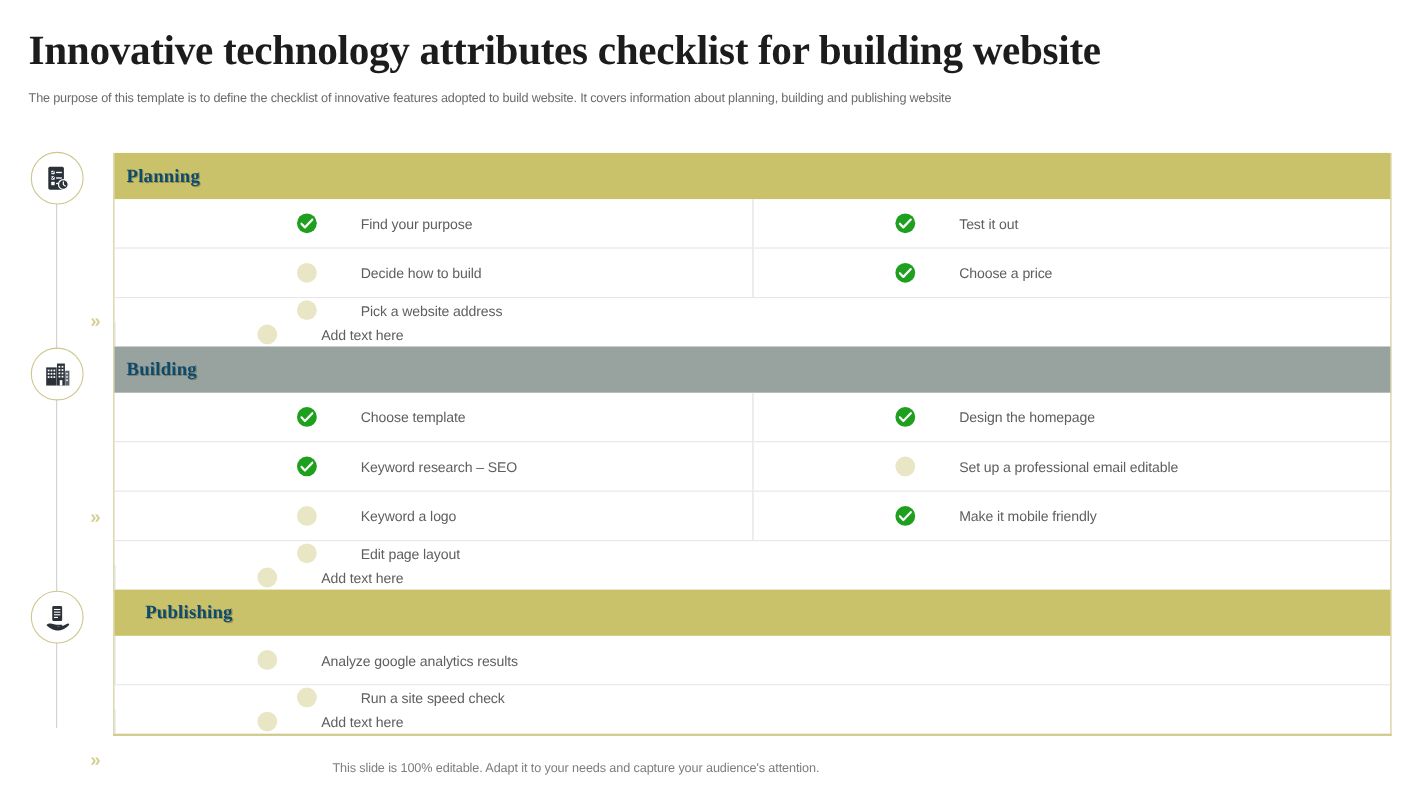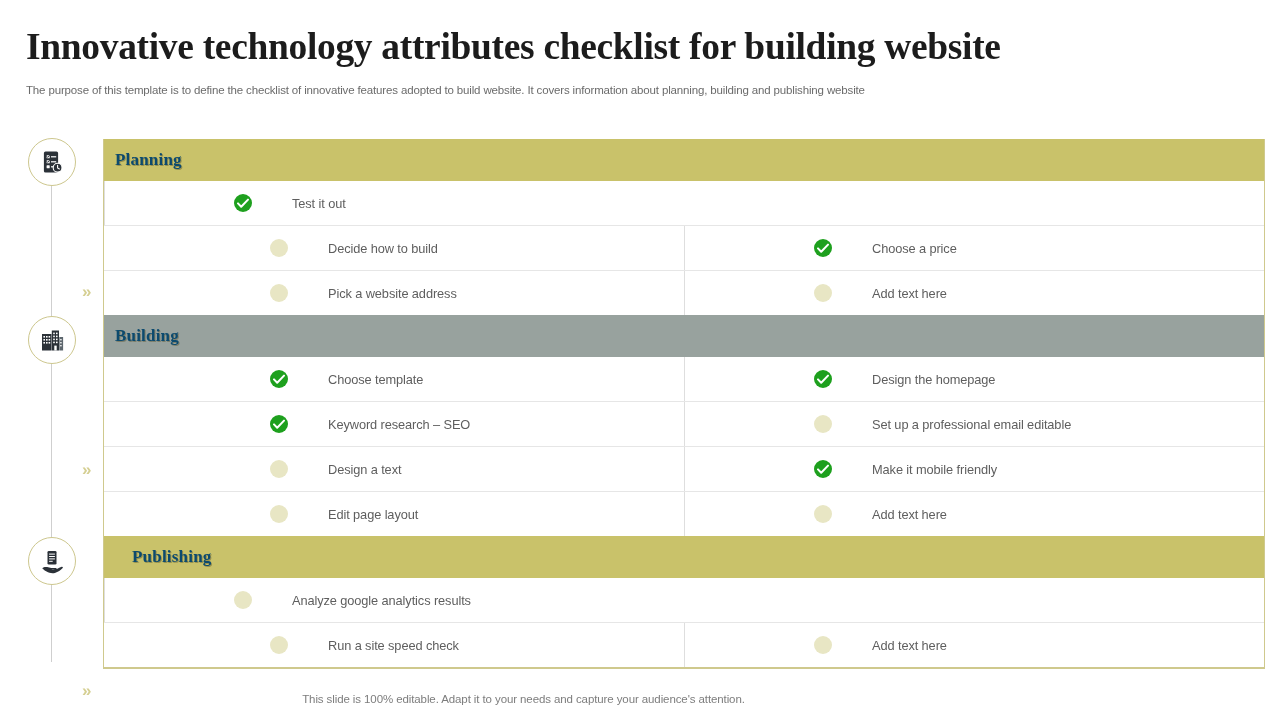"Find your purpose" div.cell { html: none -> <div> <span> <svg> <path></path> </svg> </span> <span>Find your purpose</span> </div> }
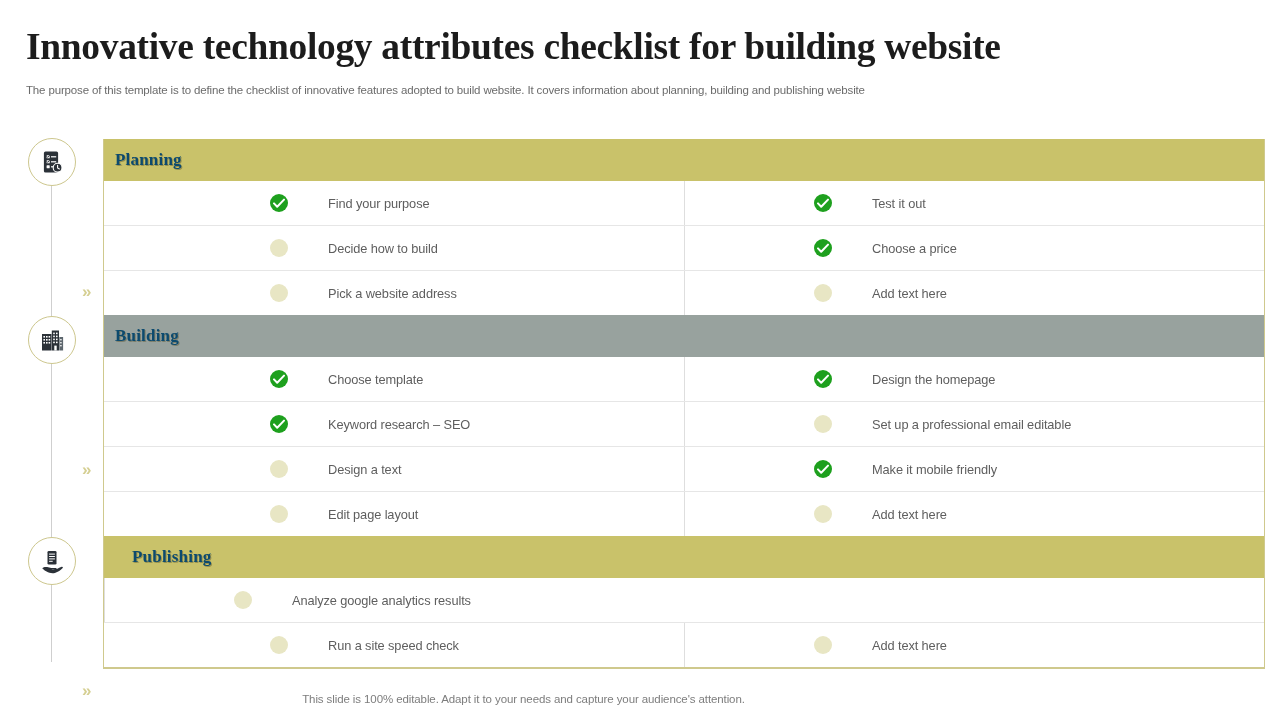"Pick a website address" .row:last-child { flex-direction: none -> column }
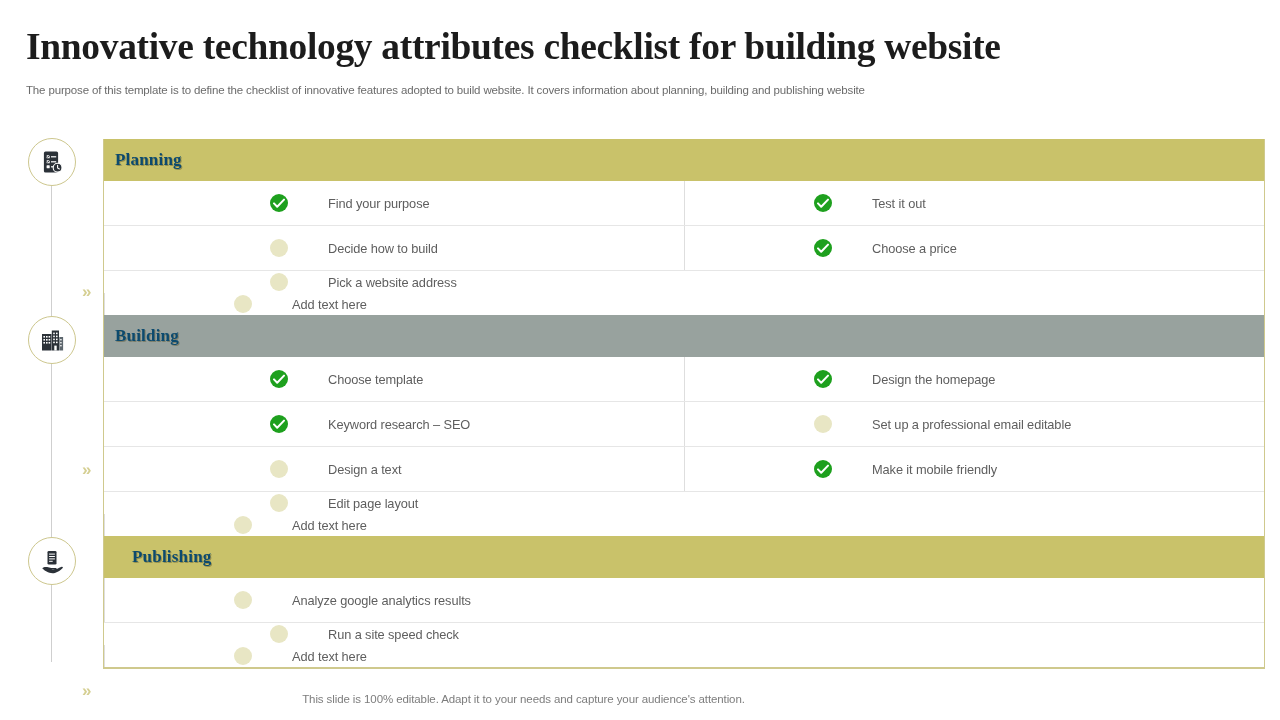"Design a text" span.item-label { text: Design a text -> Keyword a logo }
